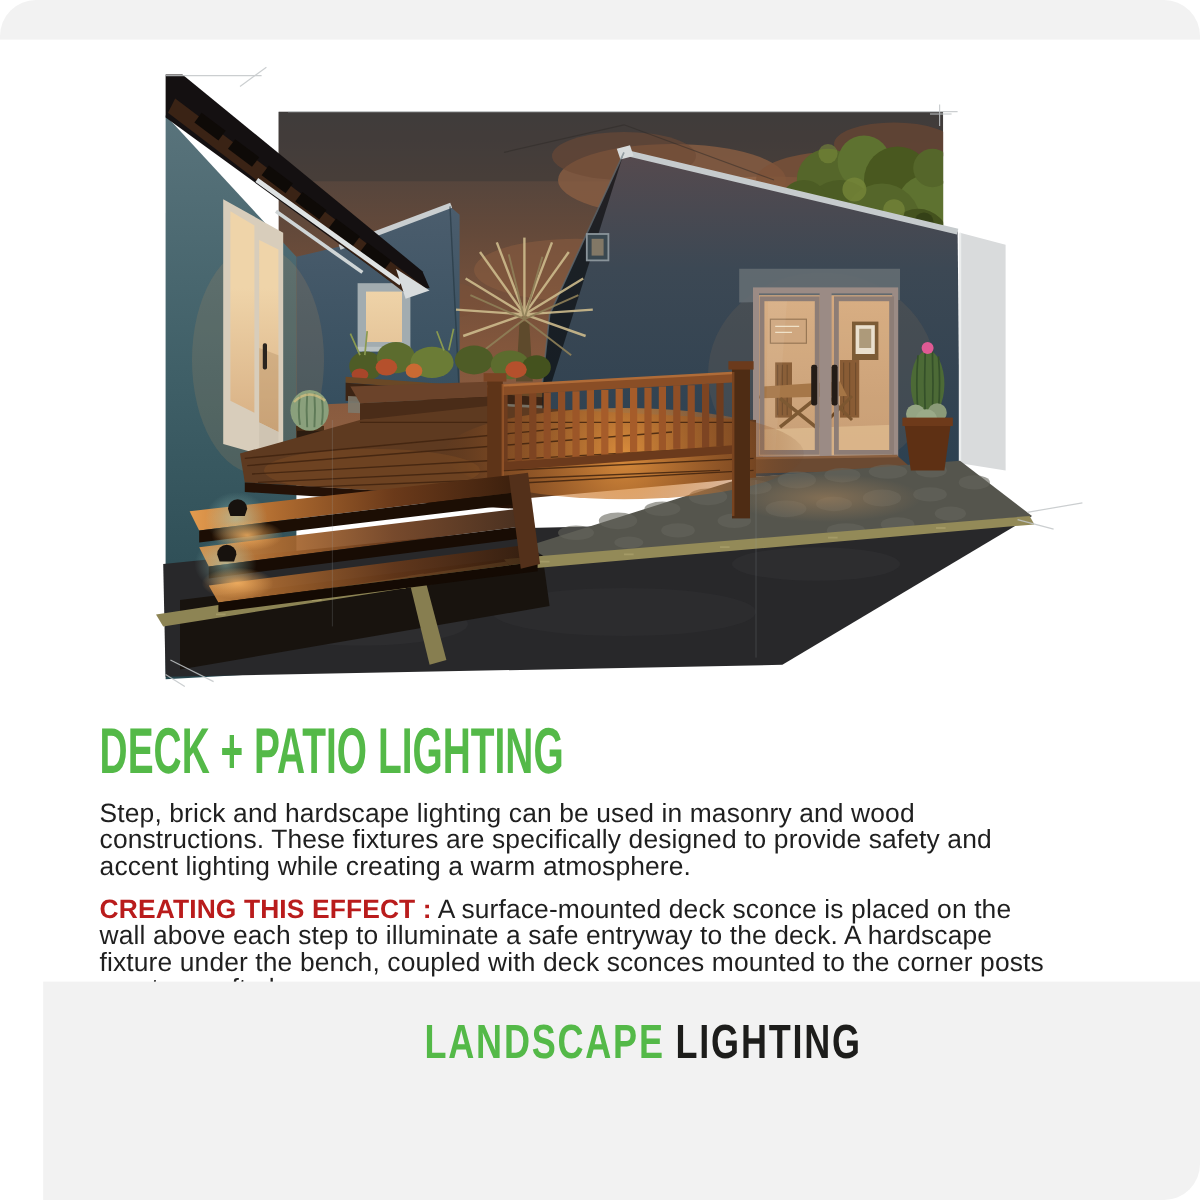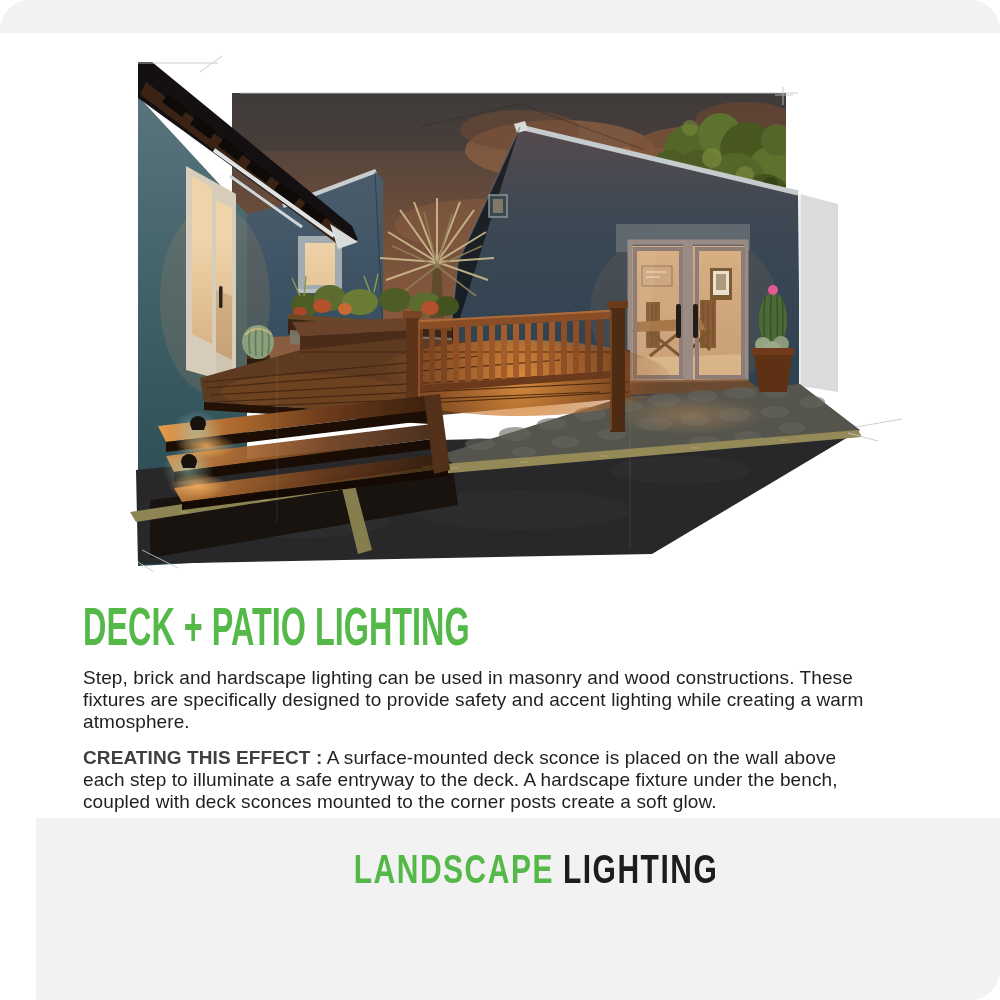"Step, brick and hardscape lighting" .body-p { font-size: 19px -> 22px }
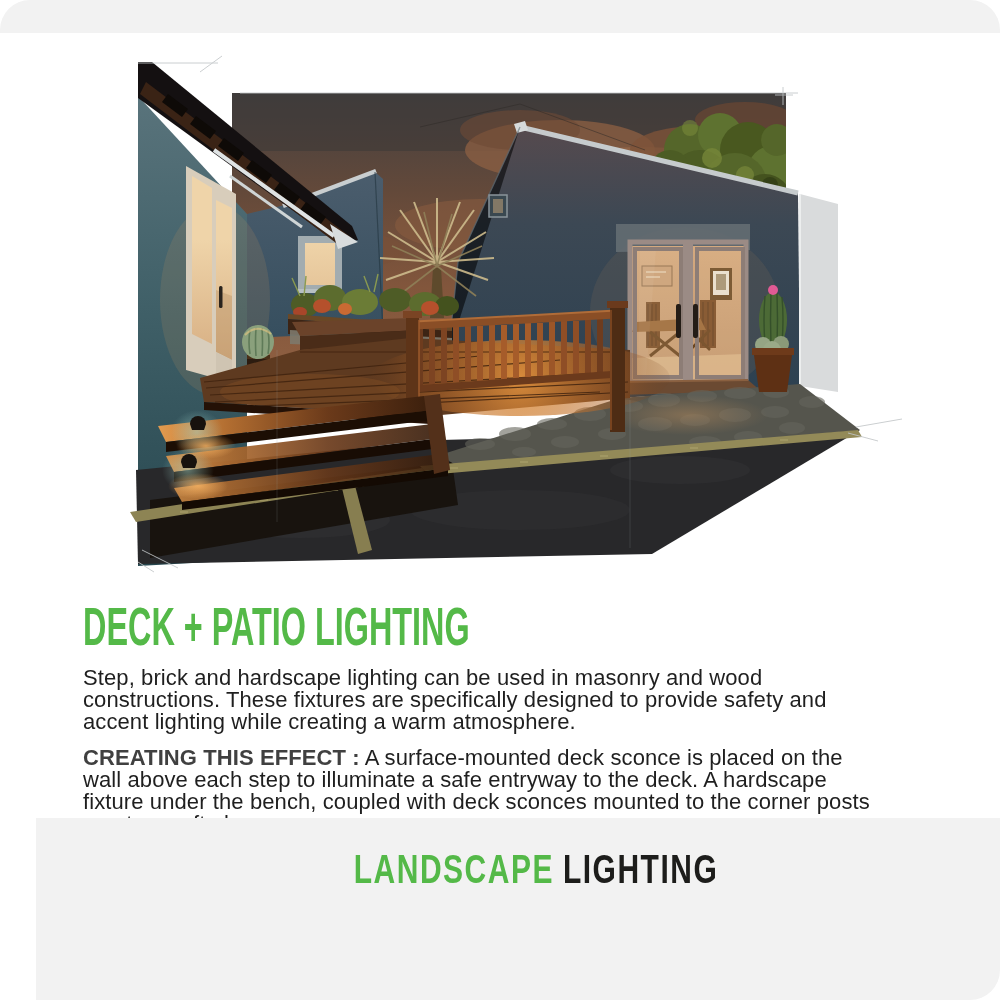"CREATING THIS EFFECT :" .effect-label { color: #404040 -> #b91c1c }
